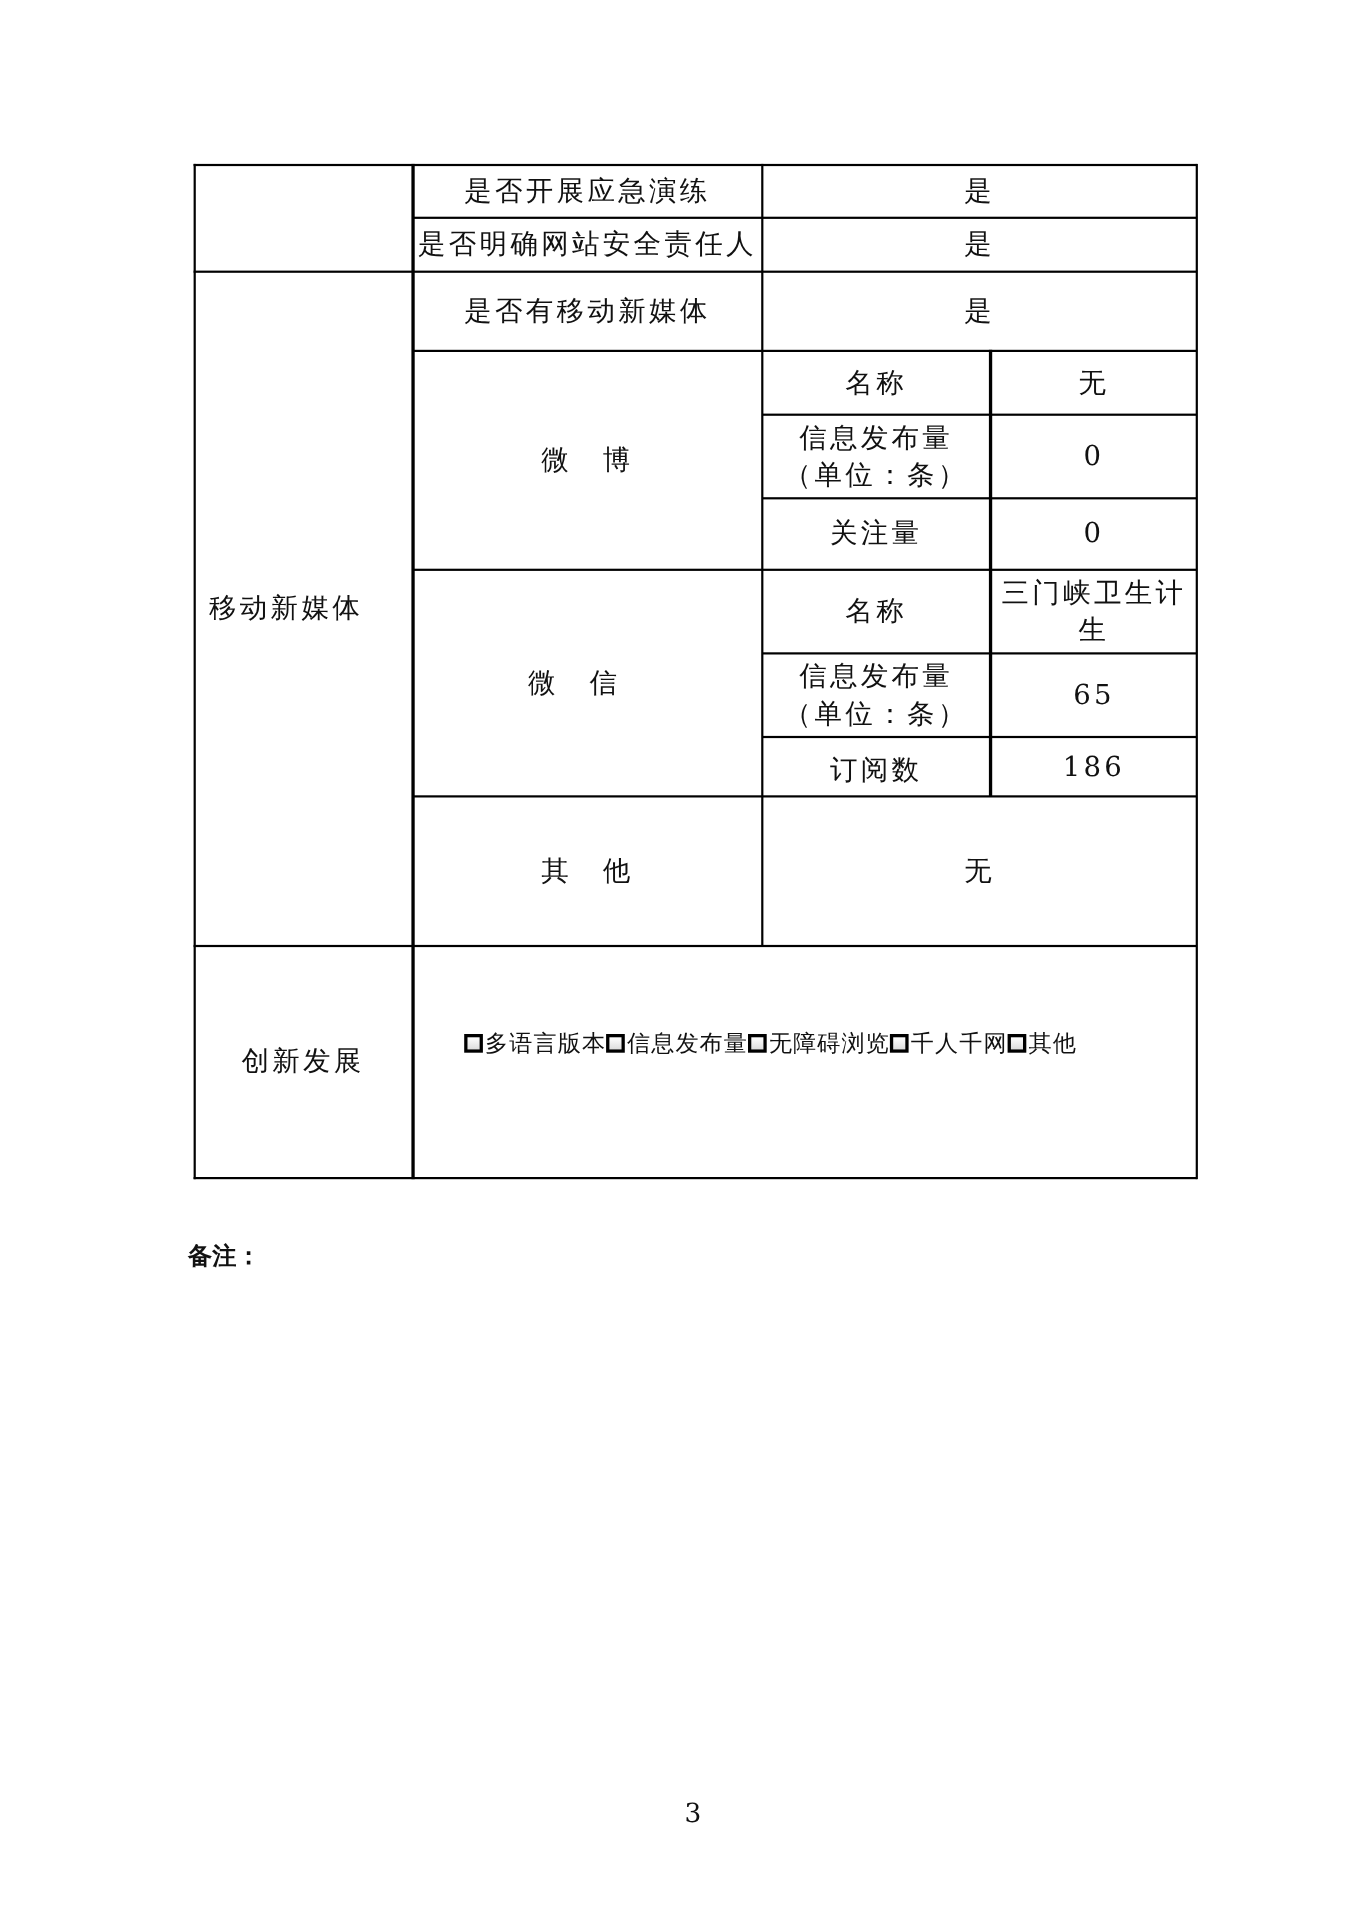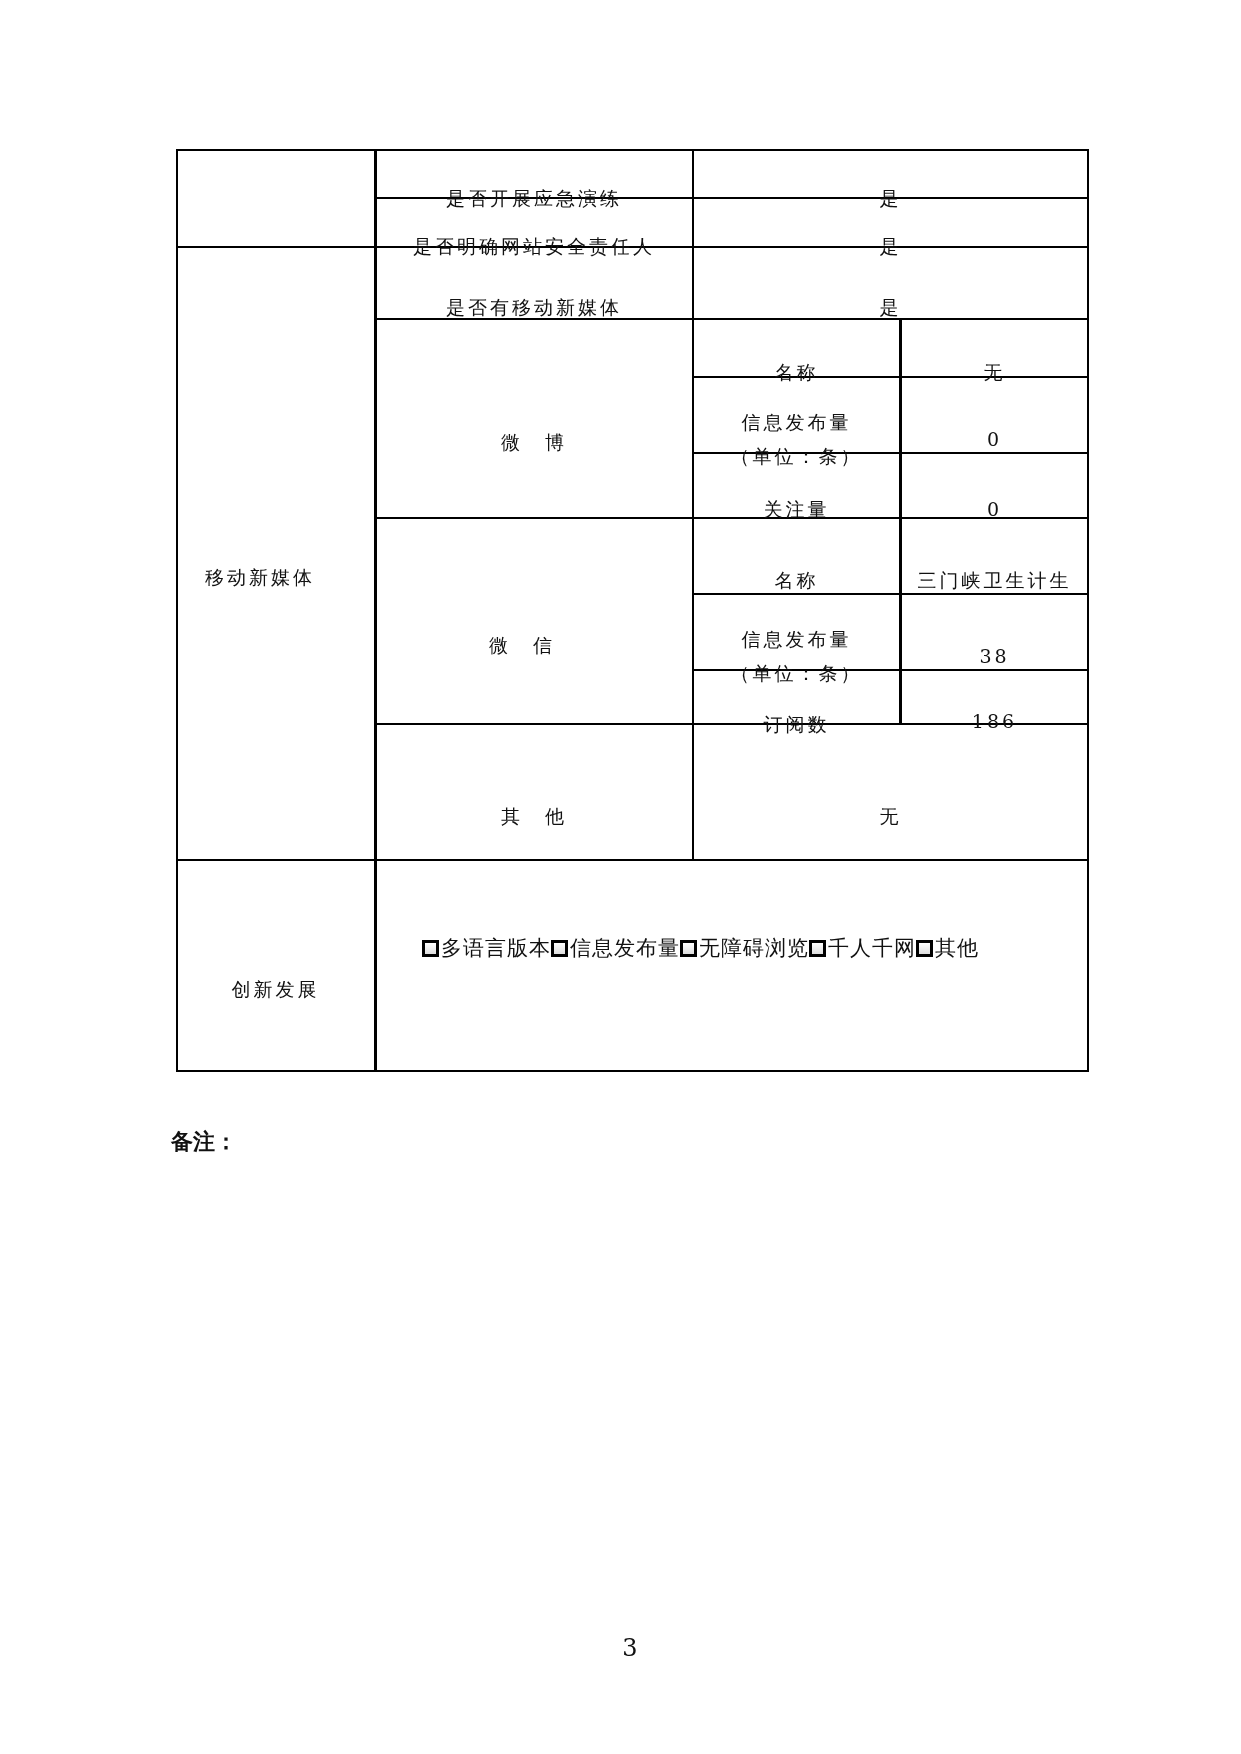"是否开展应急演练" .cell { font-size: 19px -> 25px; margin-top: 24px -> none }
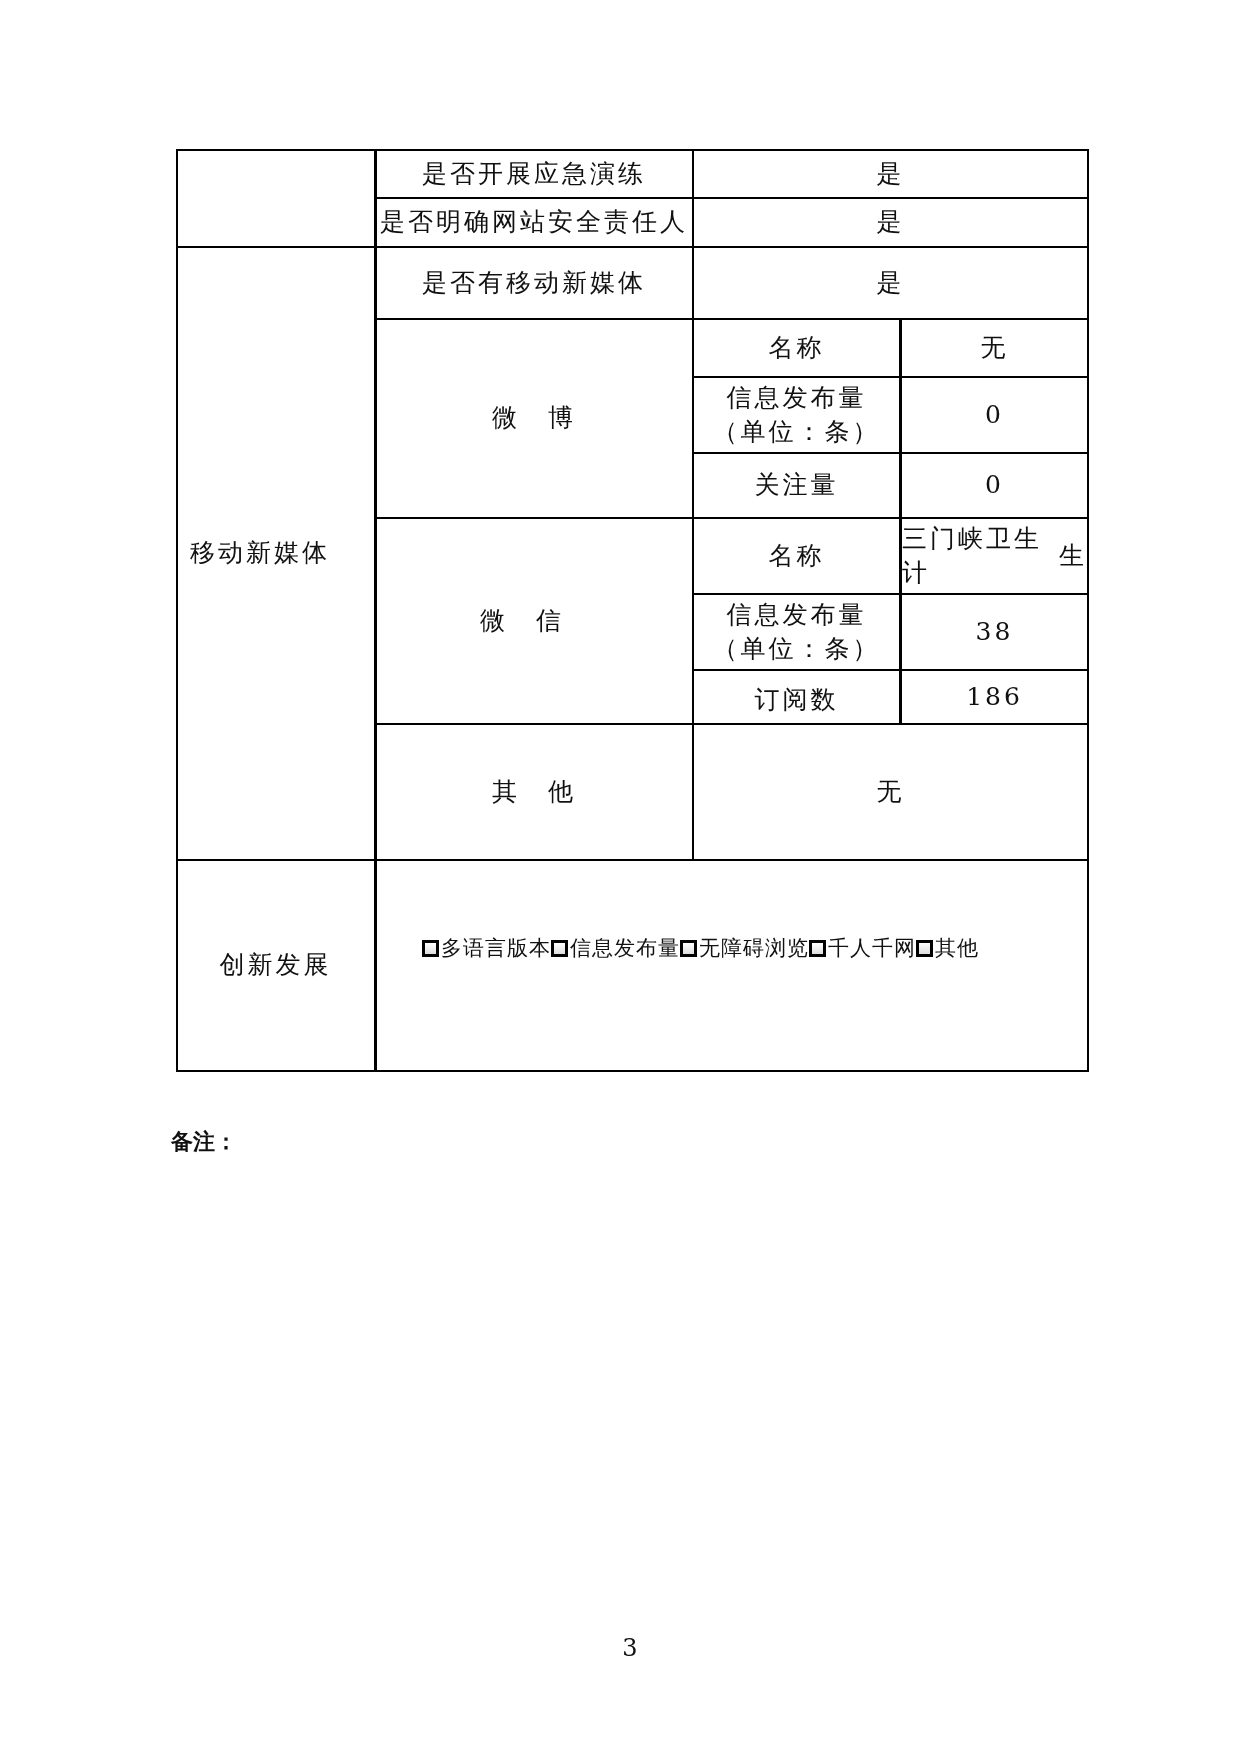"三门峡卫生计" div.cell { flex-direction: row -> column }
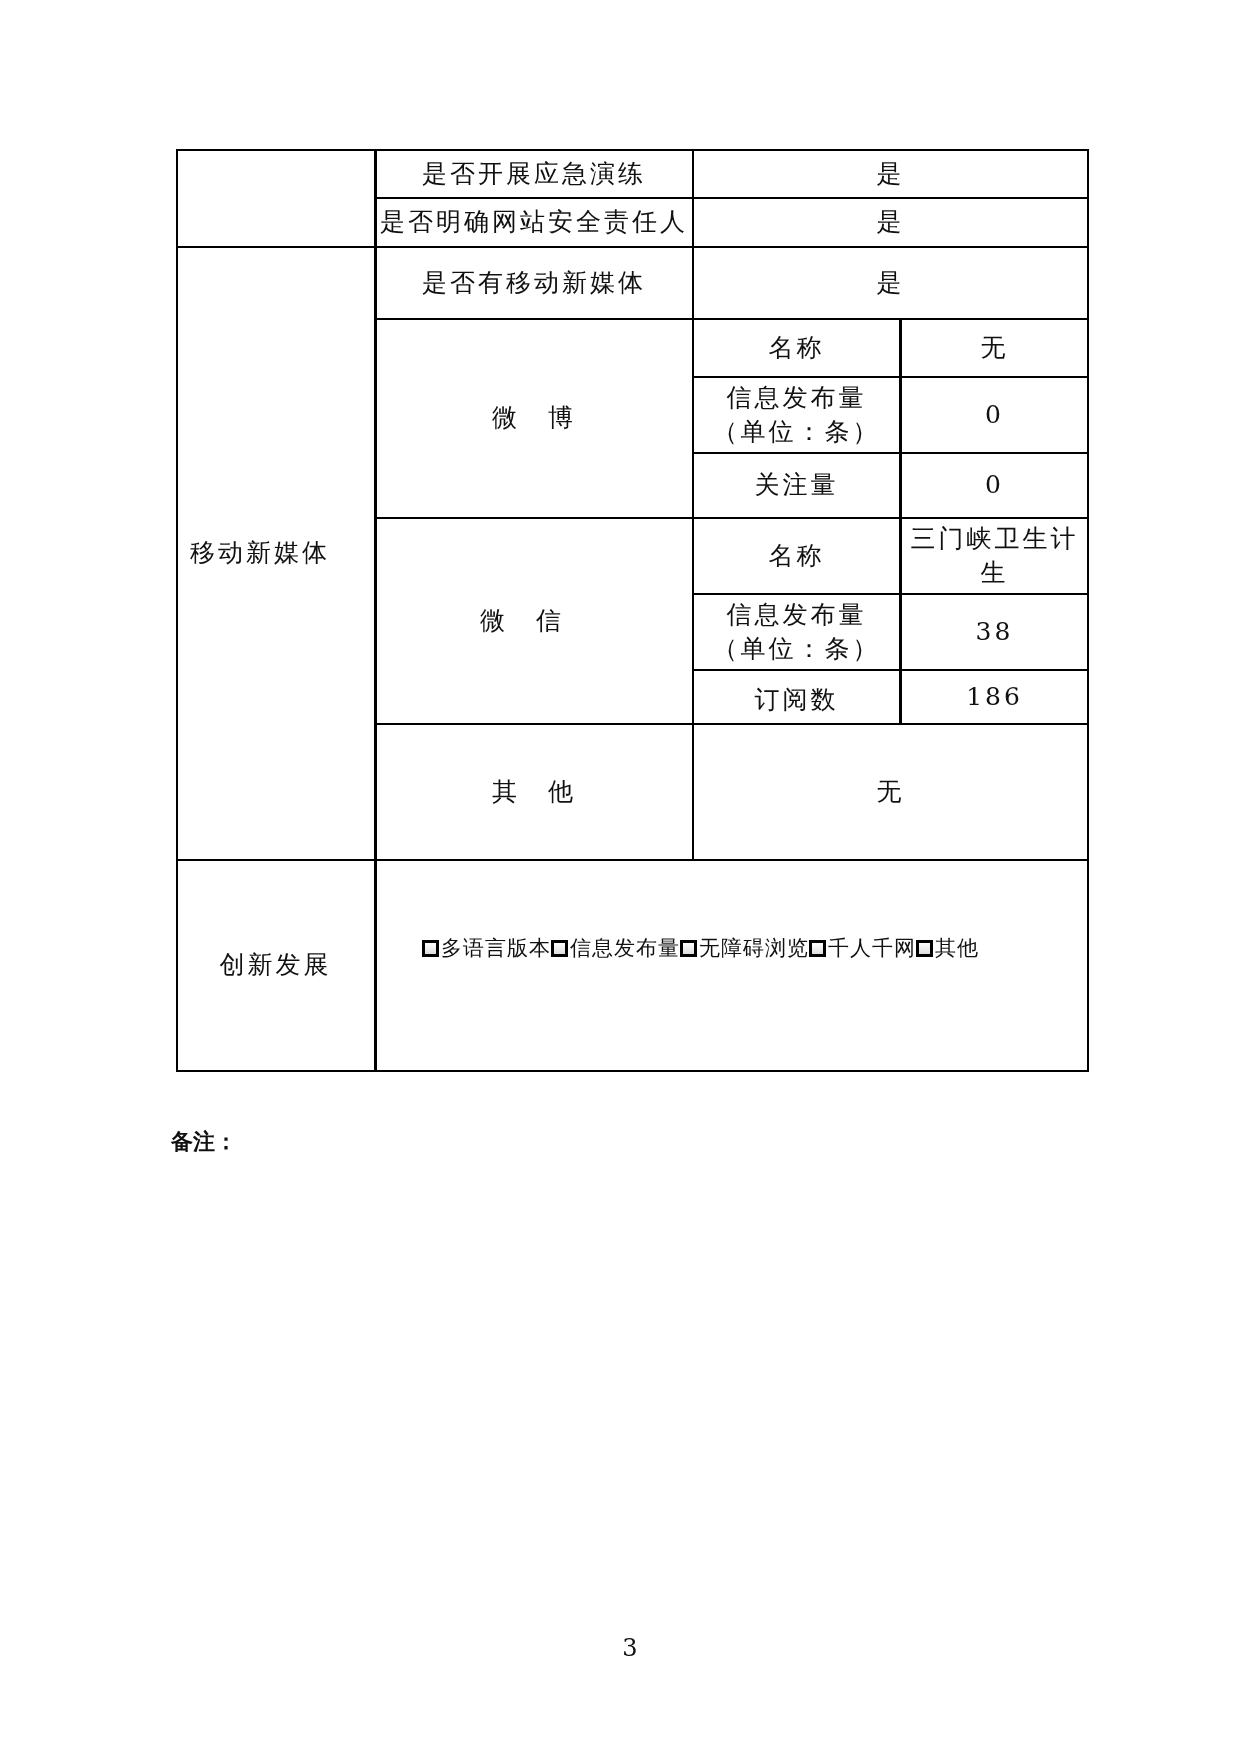"38" div.cell { text: 38 -> 65 }
